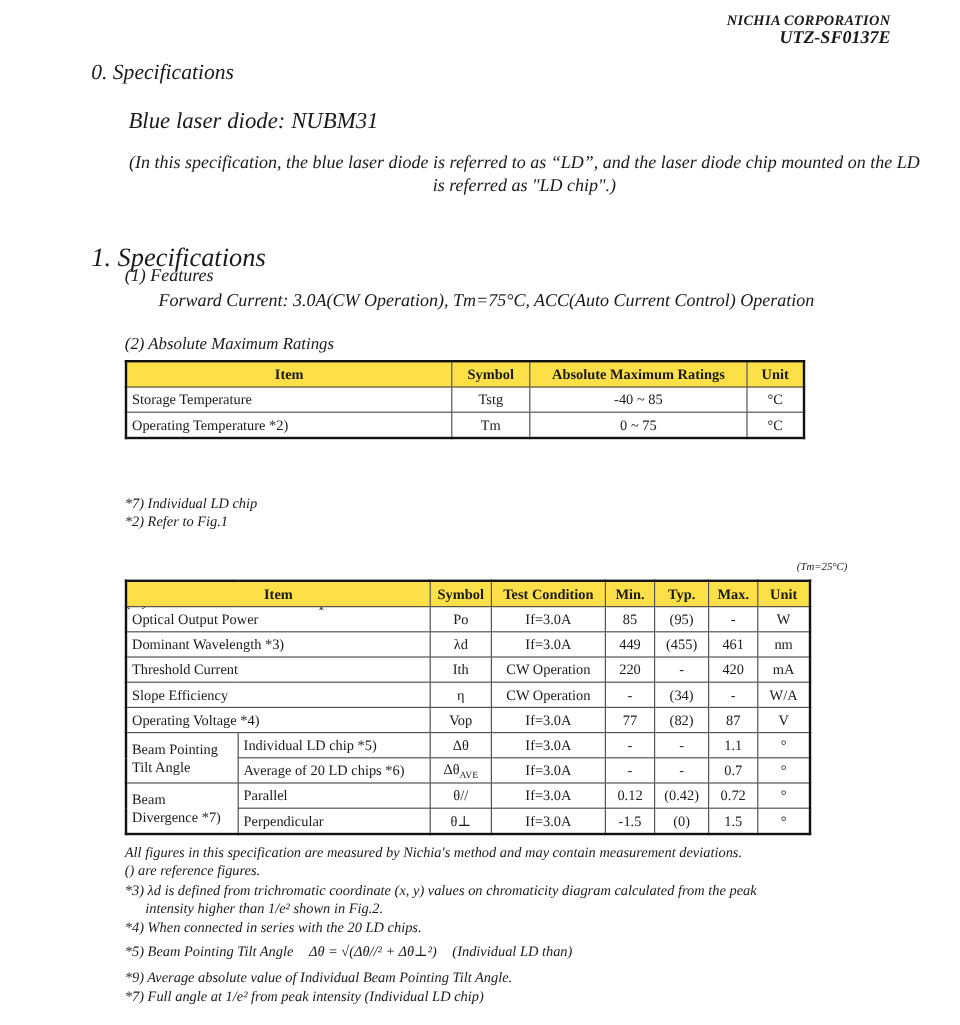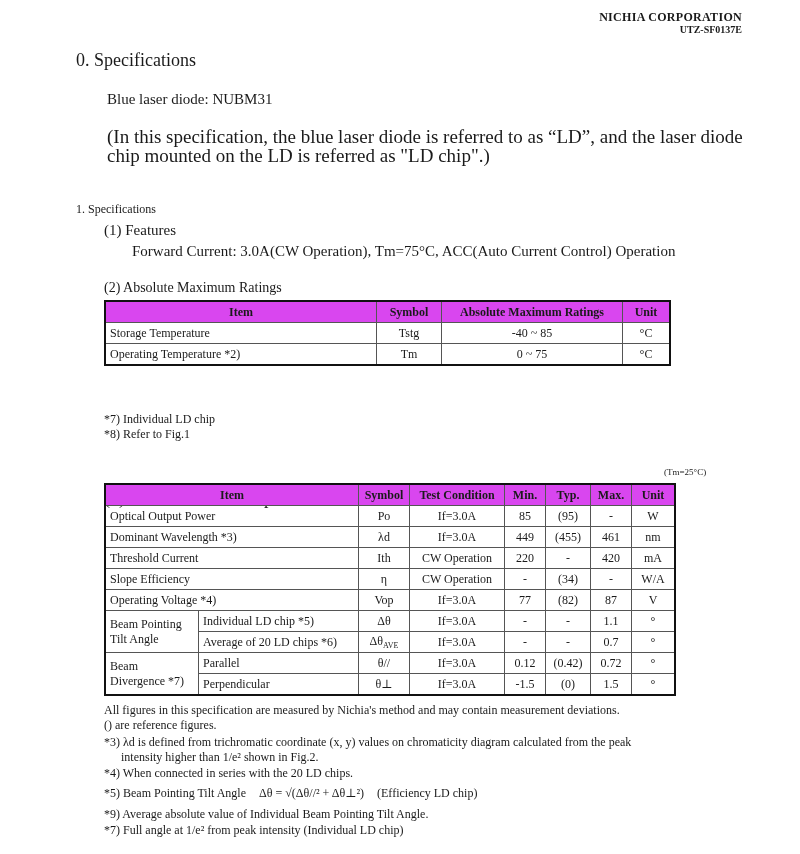"NICHIA CORPORATION" .abs { font-style: none -> italic }
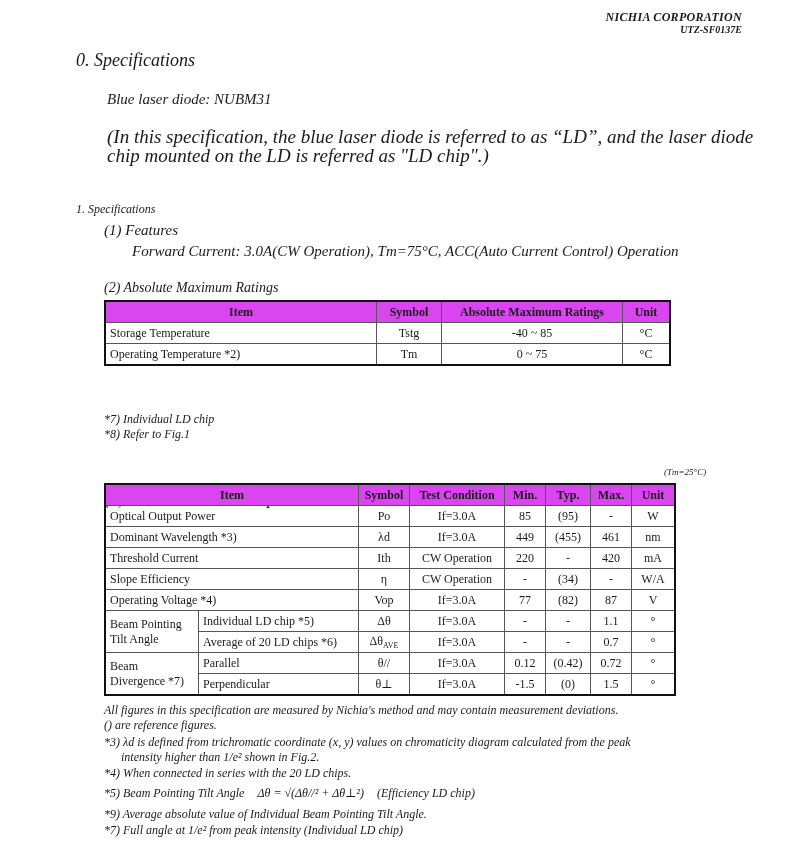"UTZ-SF0137E" .docno { font-size: 10px -> 15px }
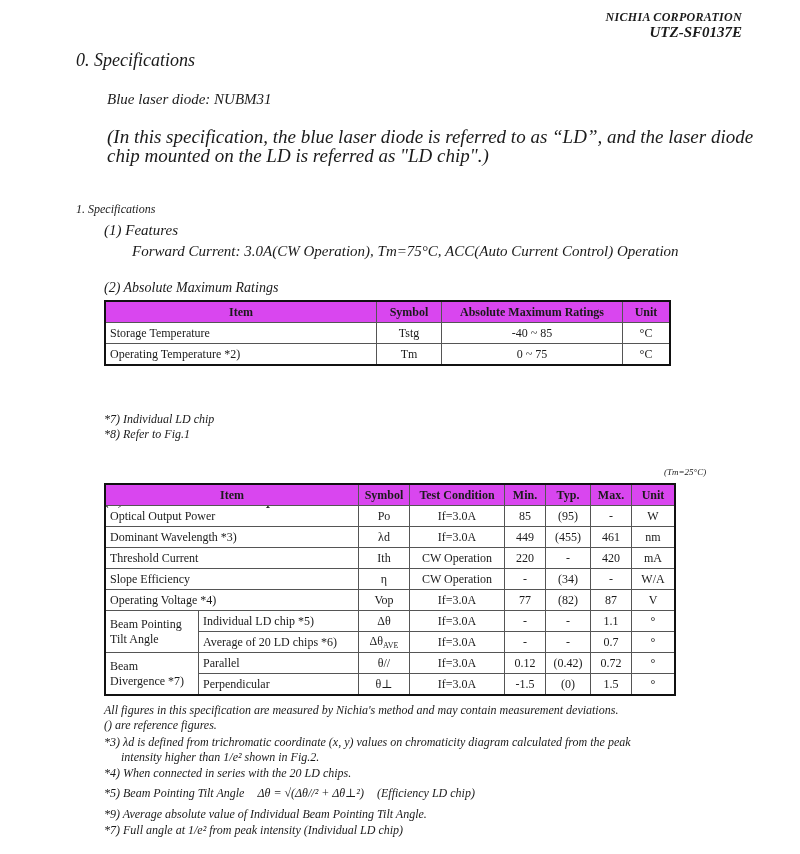"Blue laser diode: NUBM31" .product { font-size: 15px -> 19px }
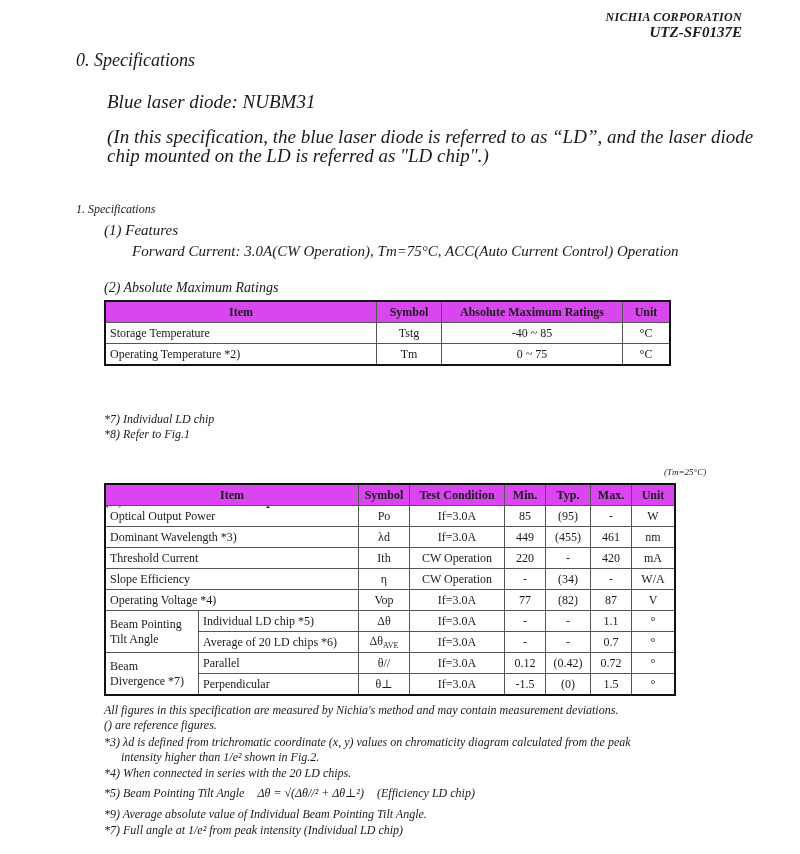"(In this specification, the blue" .note0 { font-size: 19px -> 15px; text-align: none -> center }
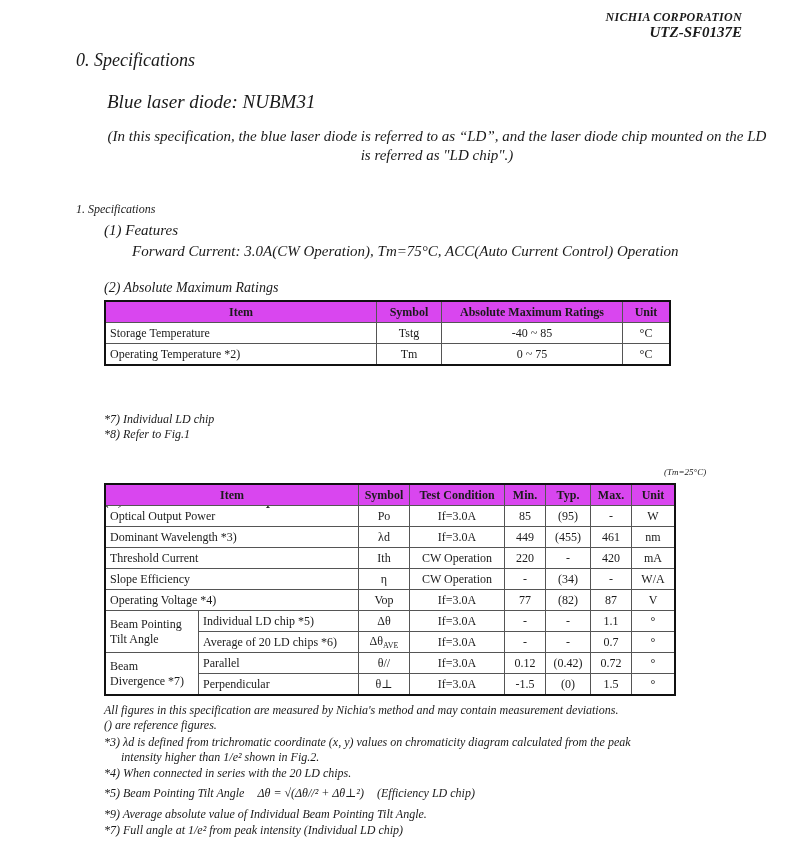"1. Specifications" .h1 { font-size: 12px -> 22px }
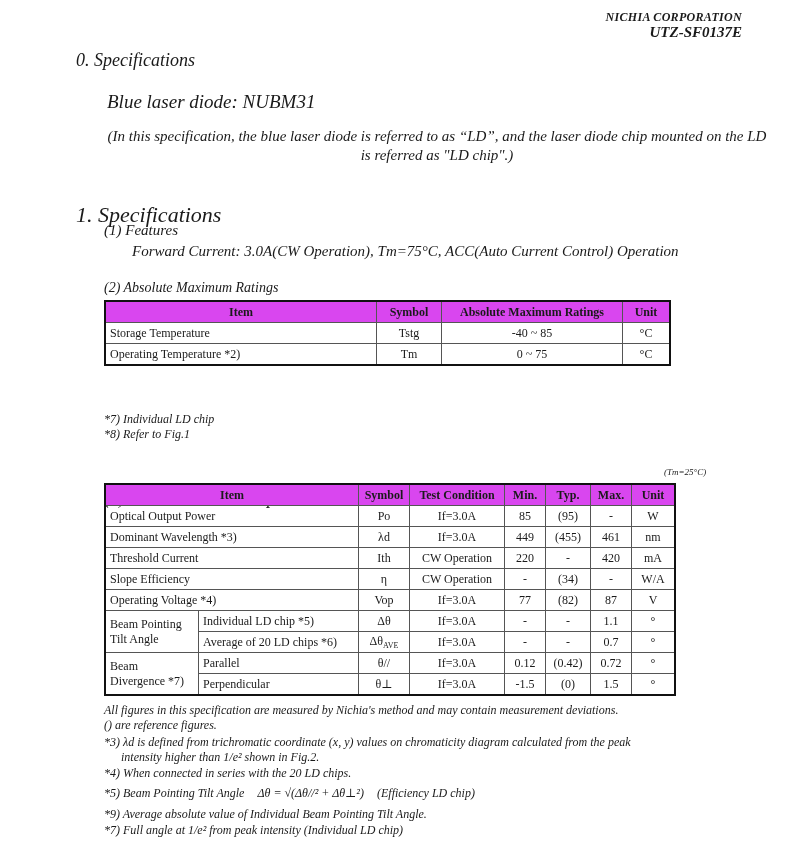"Item" table th { background: #d946ef -> #fde047 }
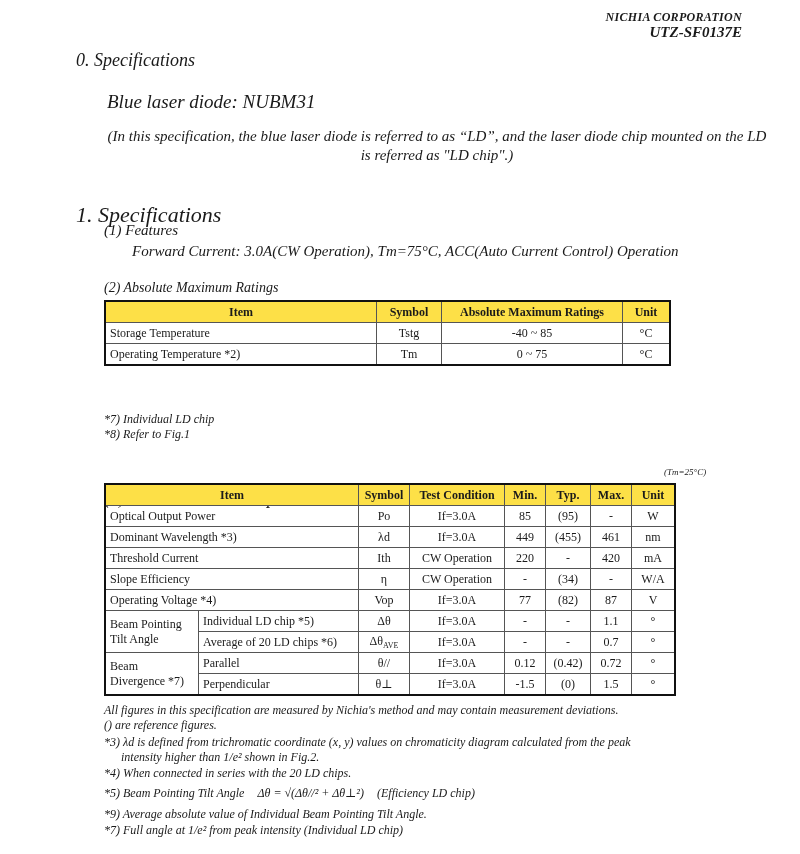"*8) Refer to Fig.1" div.abs { text: 8 -> 2 }
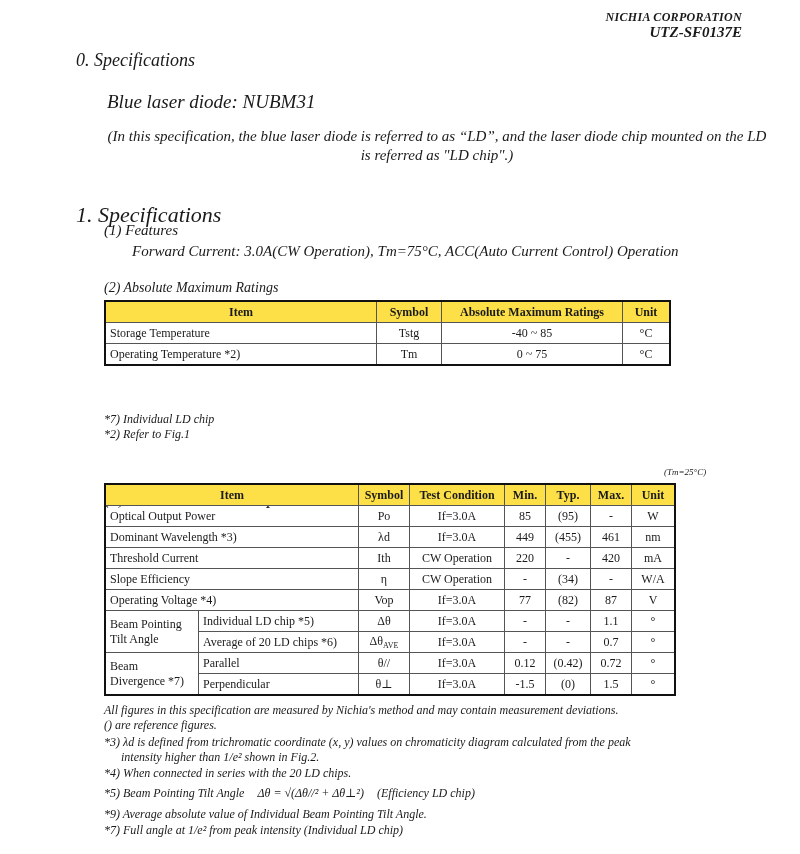"(Efficiency LD chip)" span { text: Efficiency LD chip -> Individual LD than }
